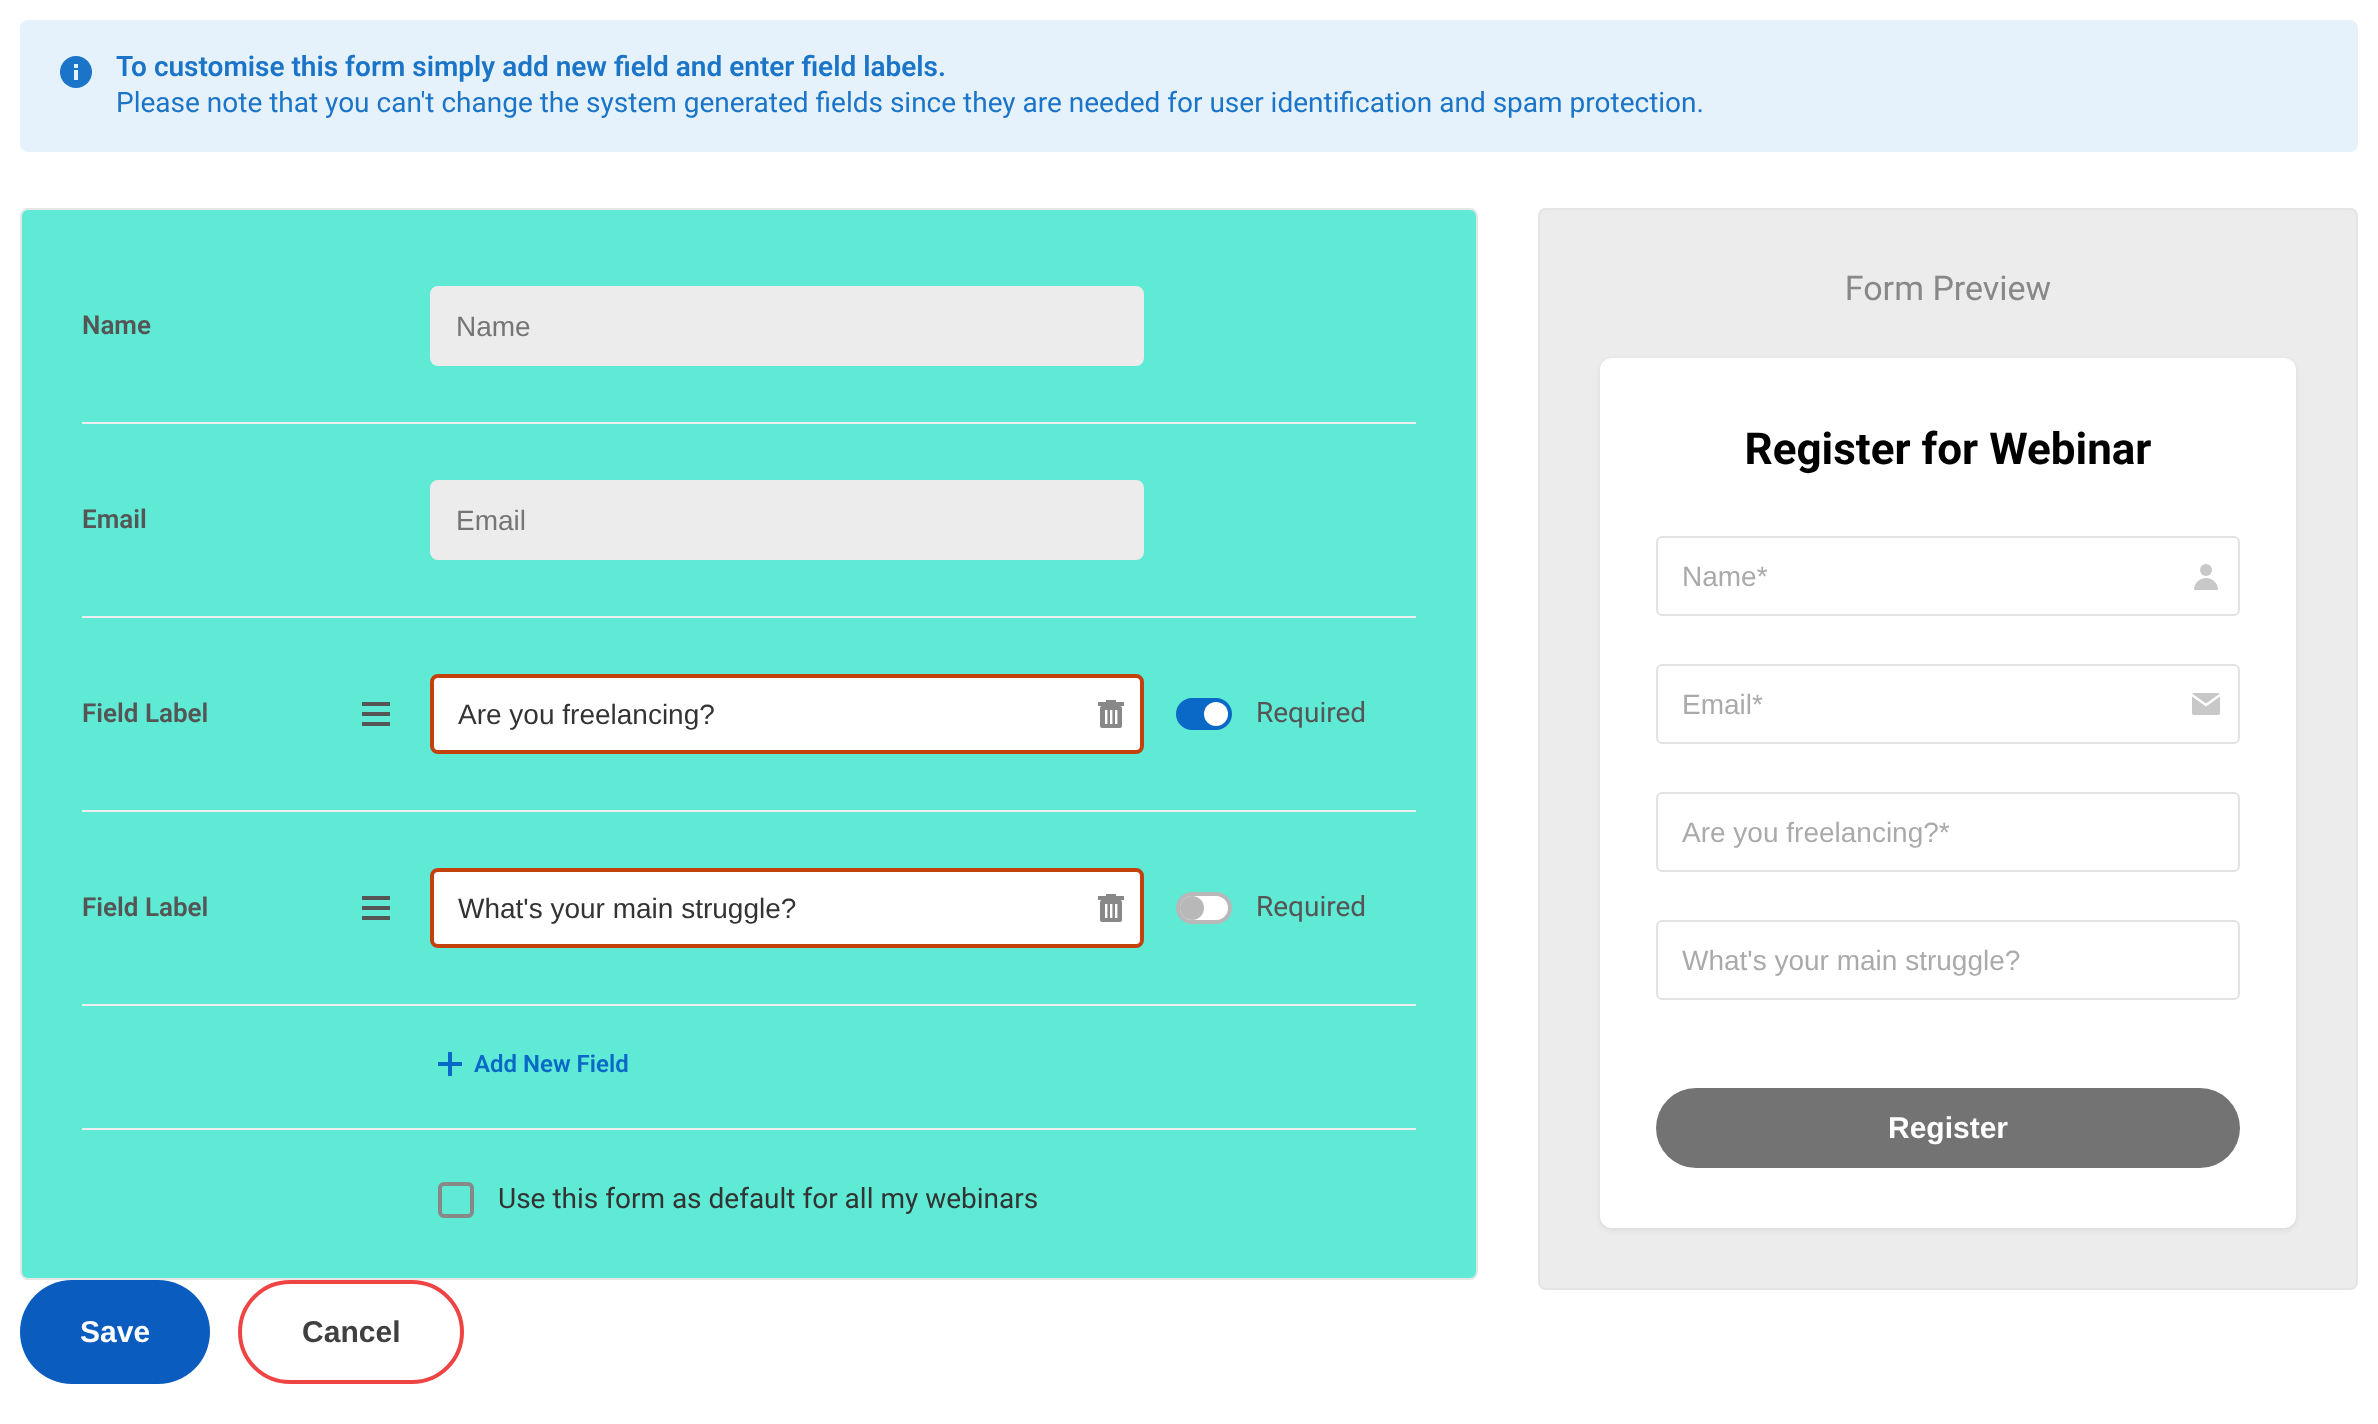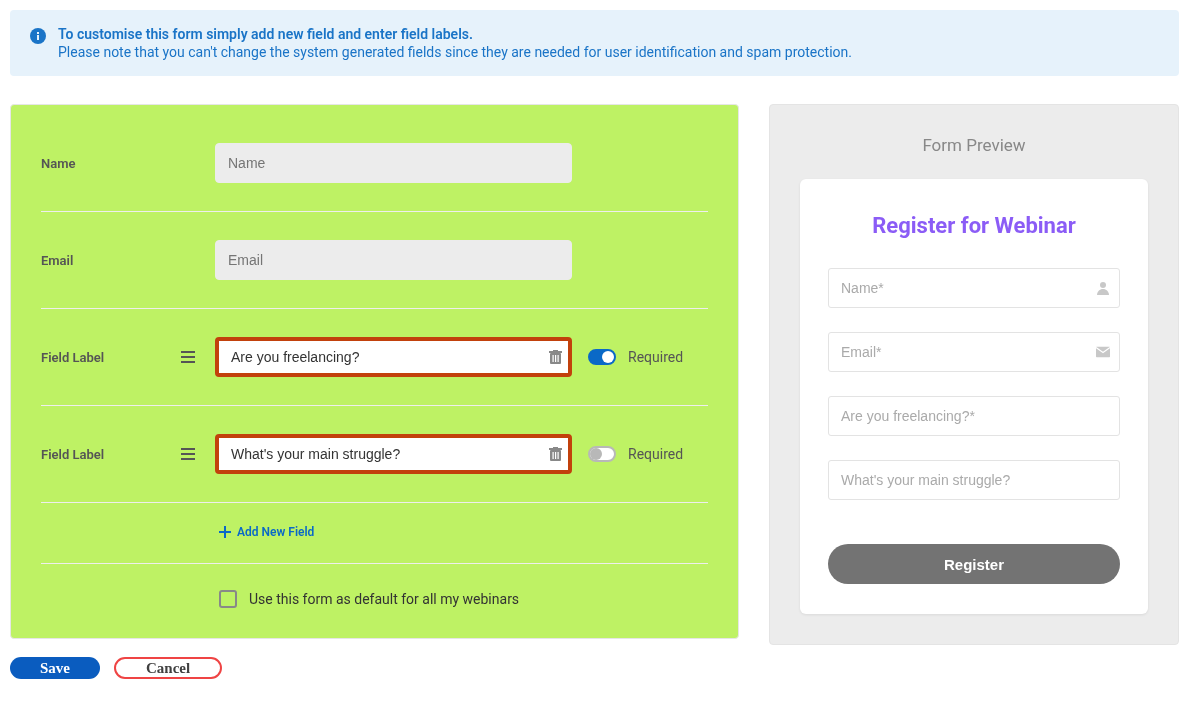"Name" .editor-panel { background: #bef264 -> #5eead4; margin-bottom: 18px -> none }
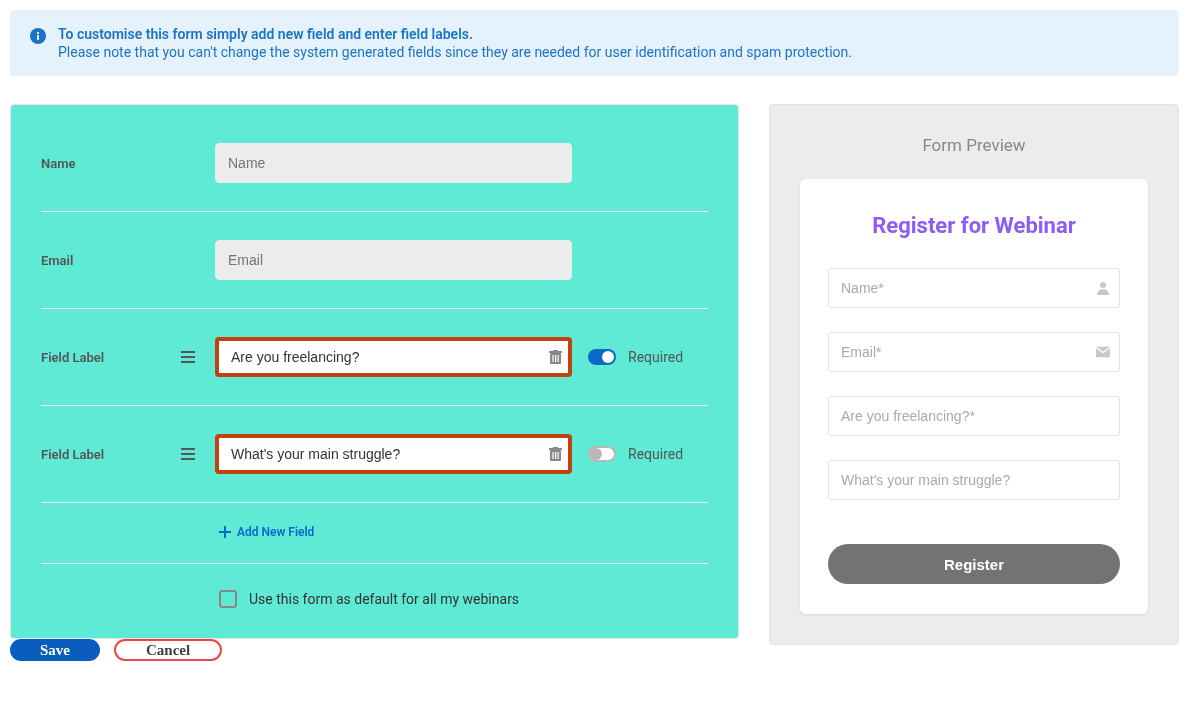"Register for Webinar" .preview-card h2 { color: #8b5cf6 -> #000000 }
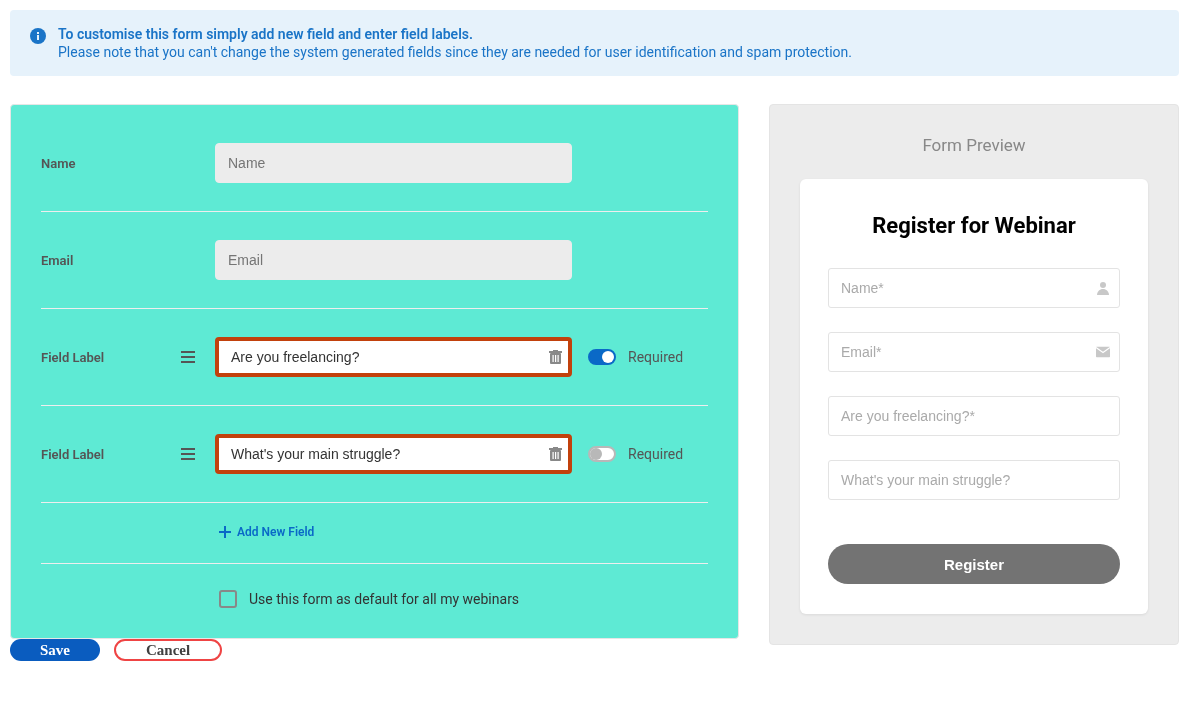"Are you freelancing?" .input-col input[type="text"] { border: 4px solid #c2410c -> 2px solid #c2410c }
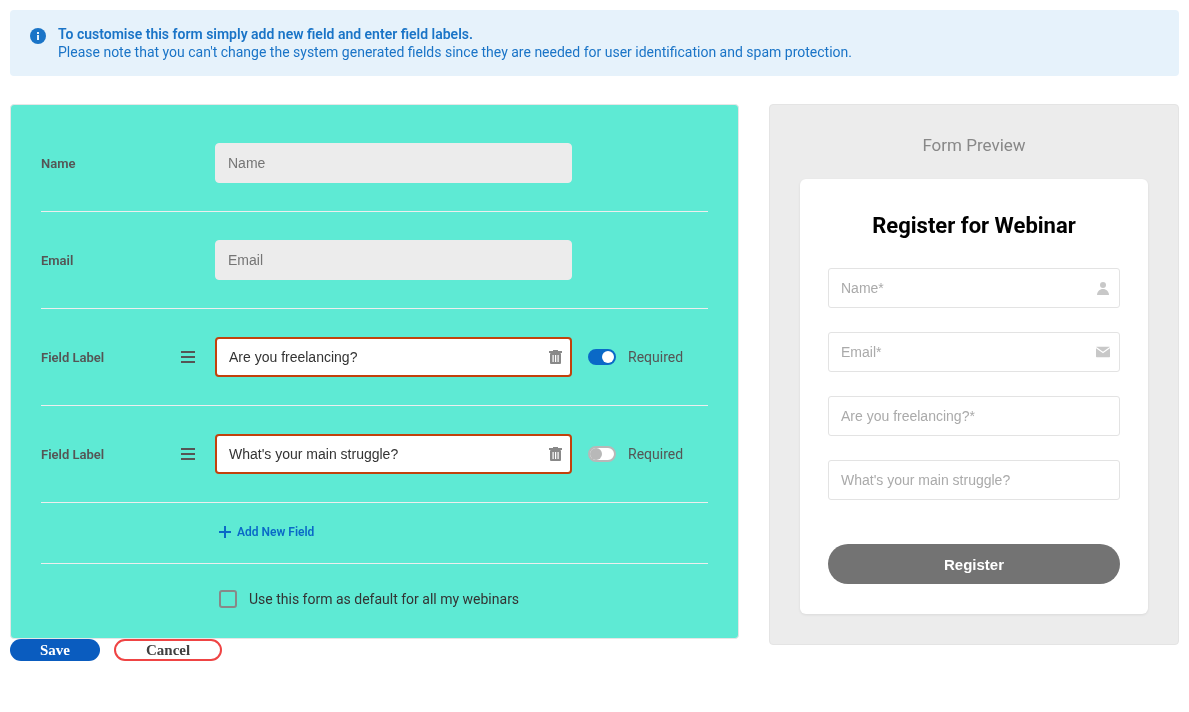"Save" .btn { font-family: Liberation Serif, serif -> none; height: 22px -> 52px }
